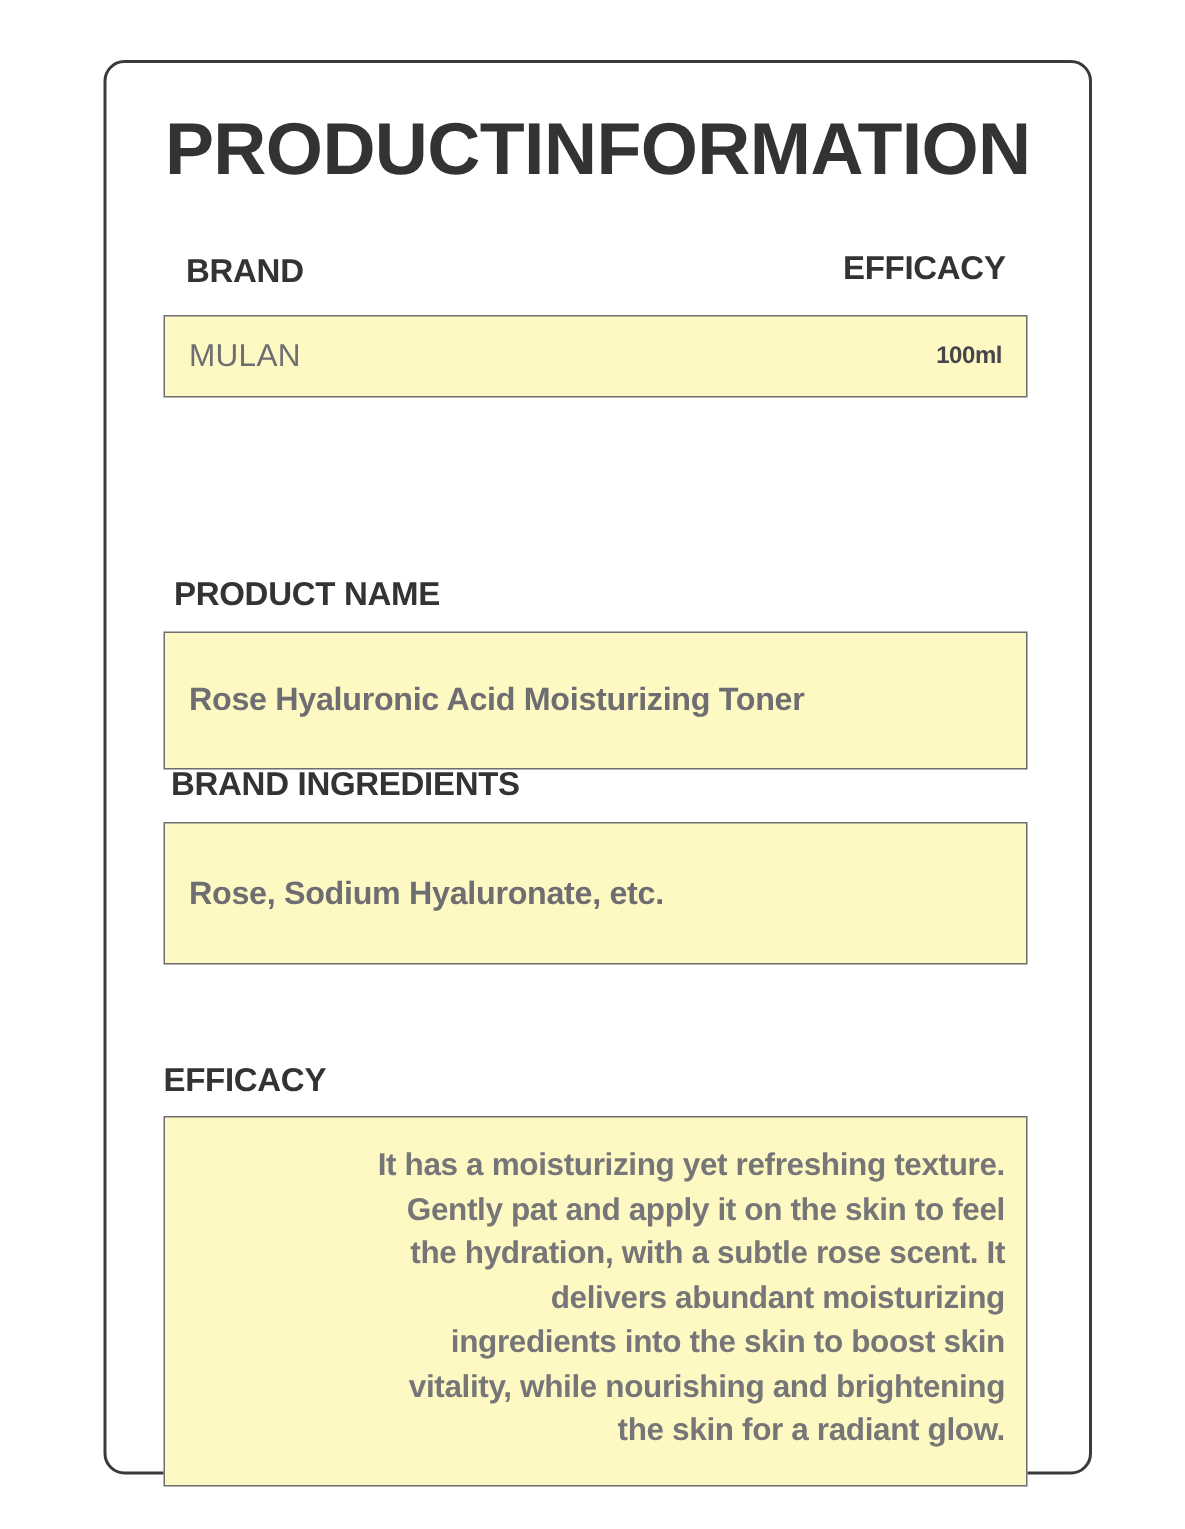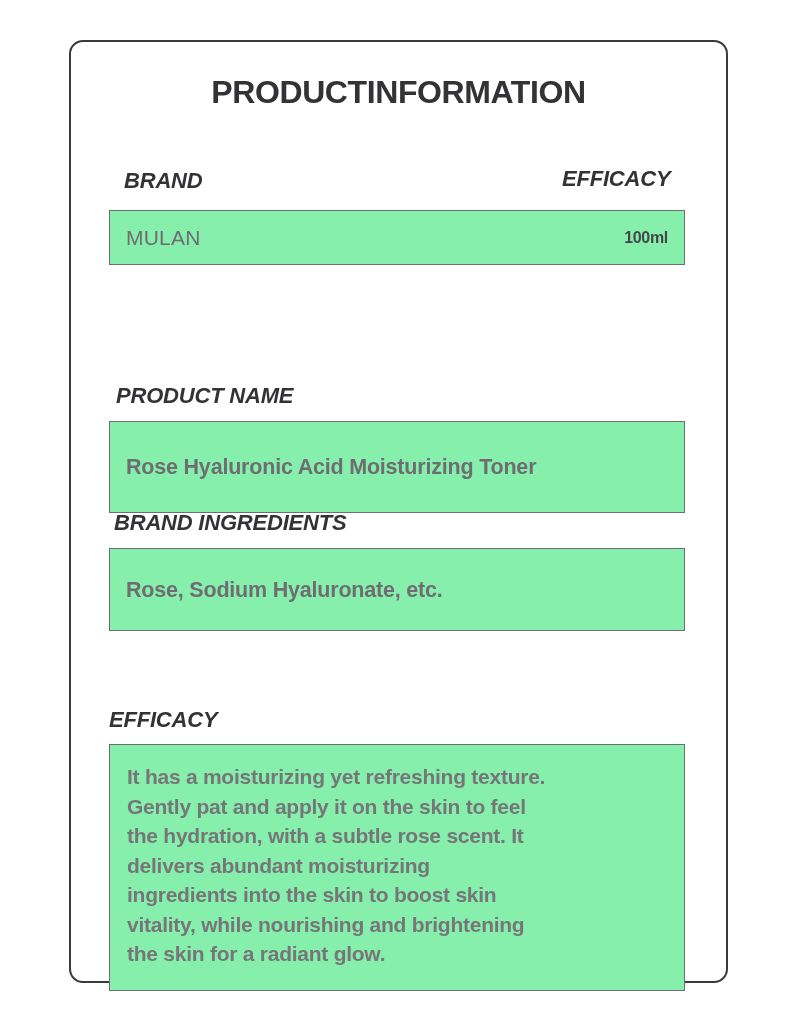"PRODUCTINFORMATION" .page-title { font-size: 32px -> 49px }
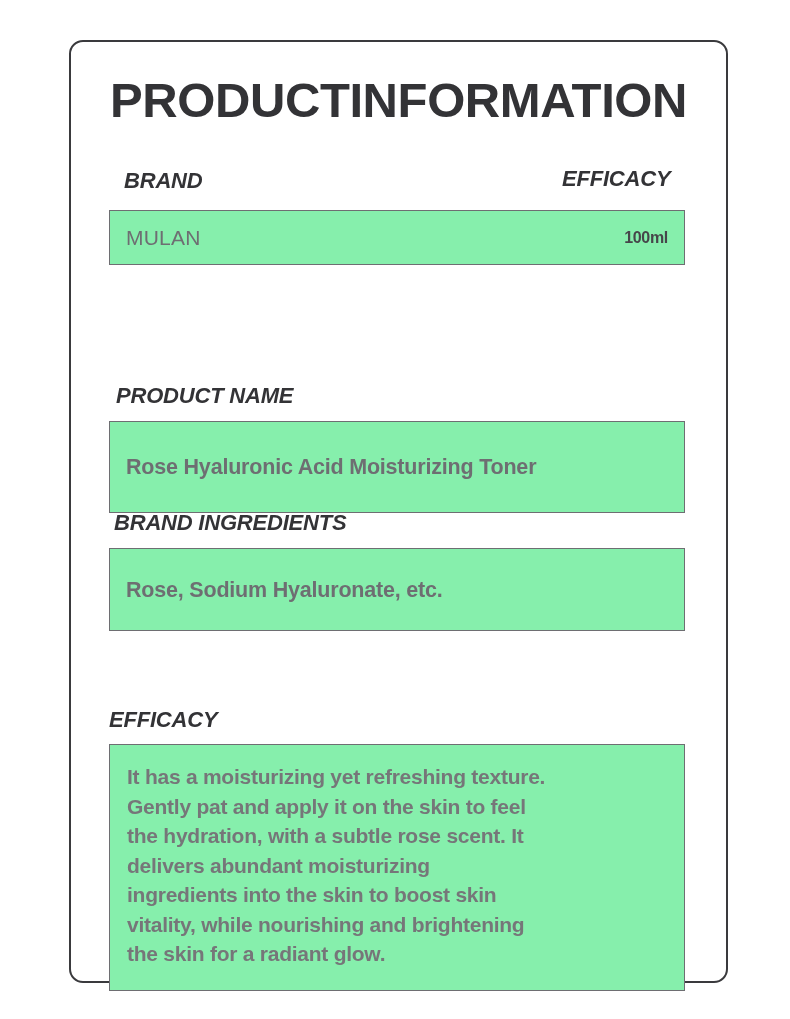"BRAND" .field-label { font-style: italic -> none }
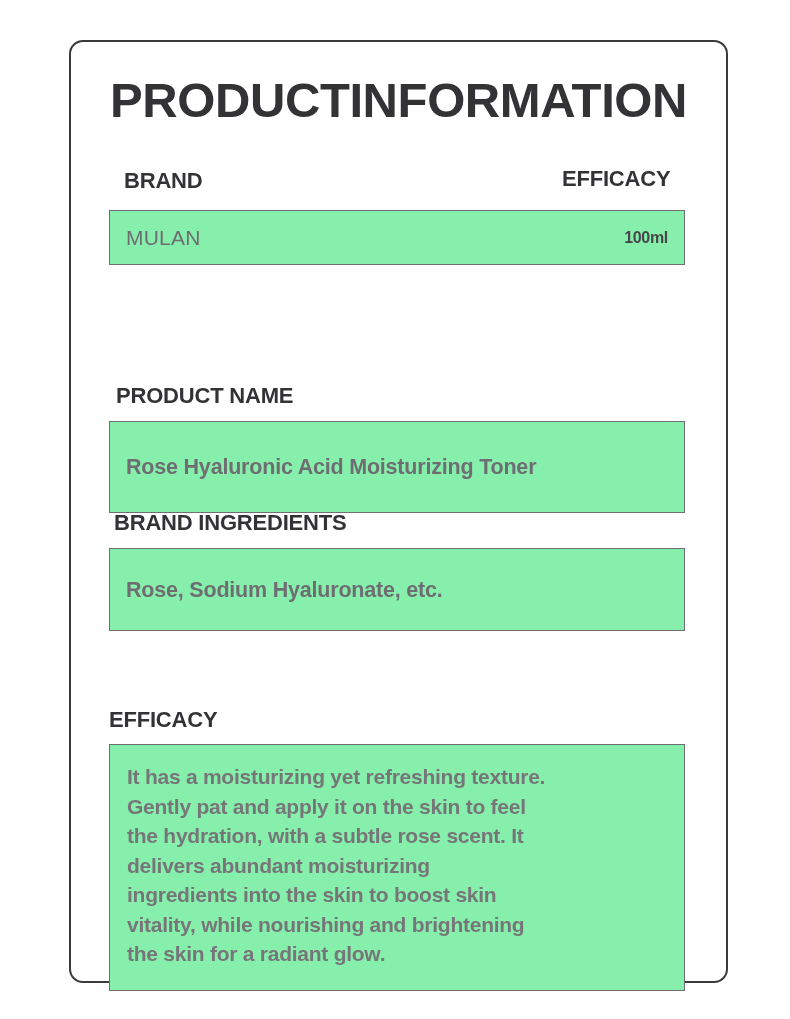"MULAN" .field-box { background: #86efac -> #fef9c3 }
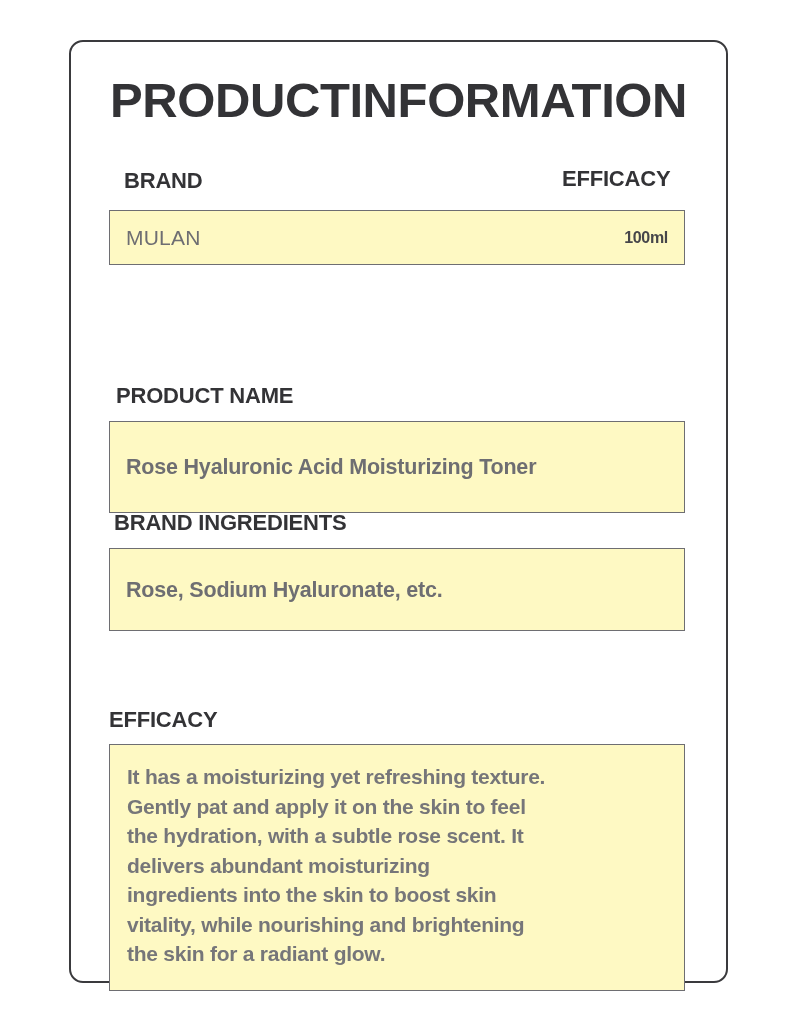"Rose, Sodium Hyaluronate, etc." .row-ing .field-box { height: 83px -> 95px }
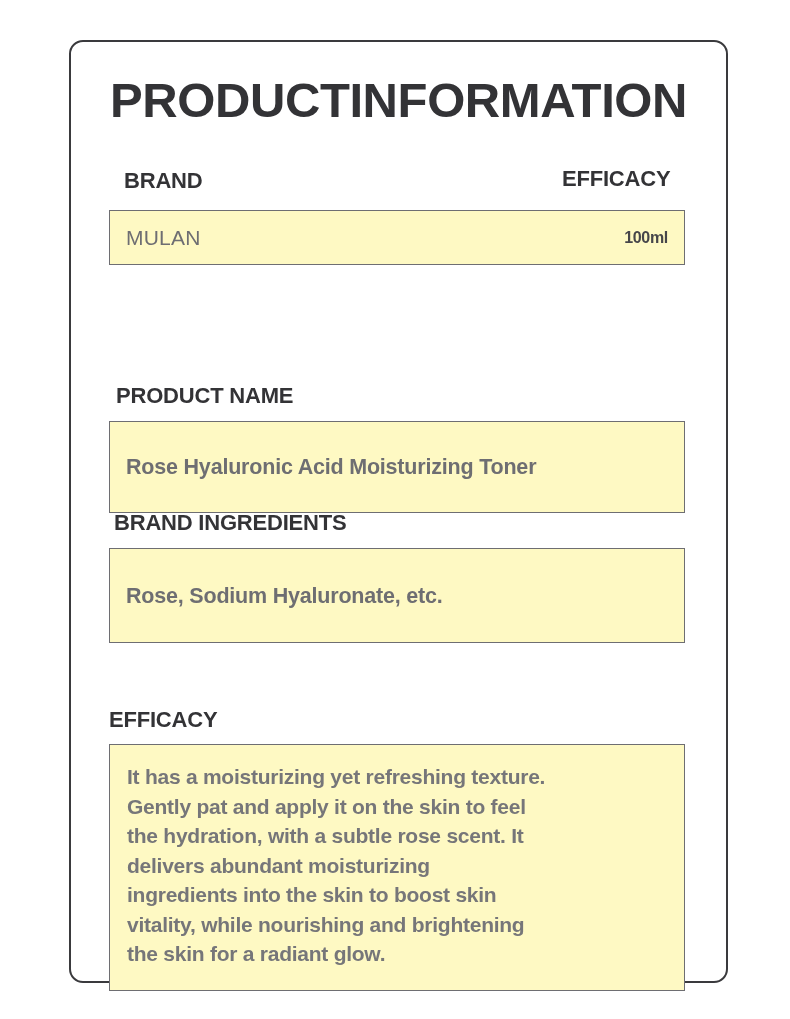"It has a moisturizing yet" .row-eff .field-box { padding: 17px 2px 0 17px -> 17px 14px 0 17px; text-align: none -> right }
